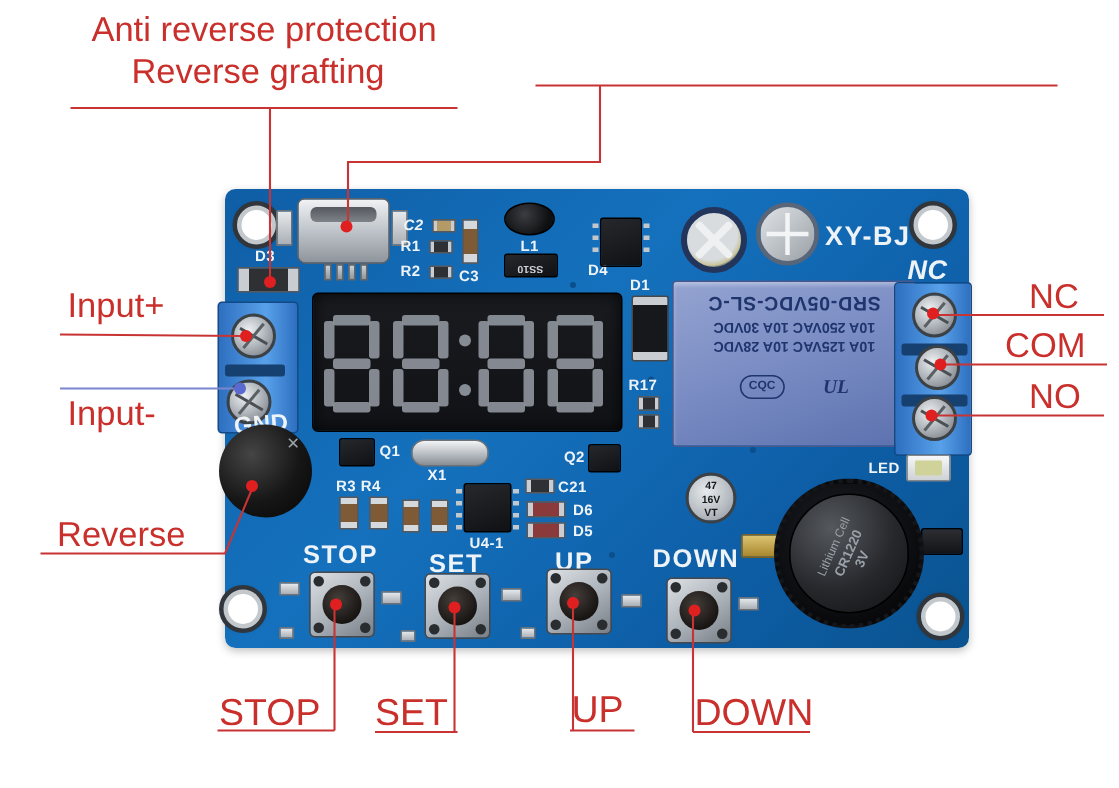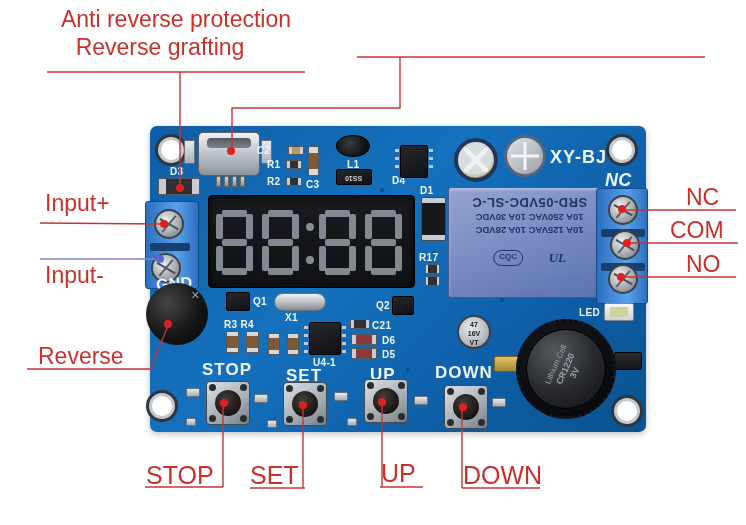"Reverse grafting" div.ann { left: 32px -> 44px }
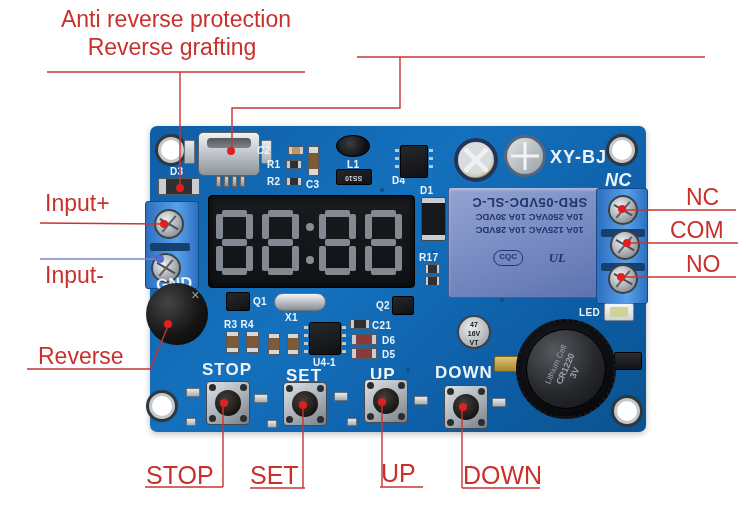"C2" div.silk { left: 107px -> 119px }
